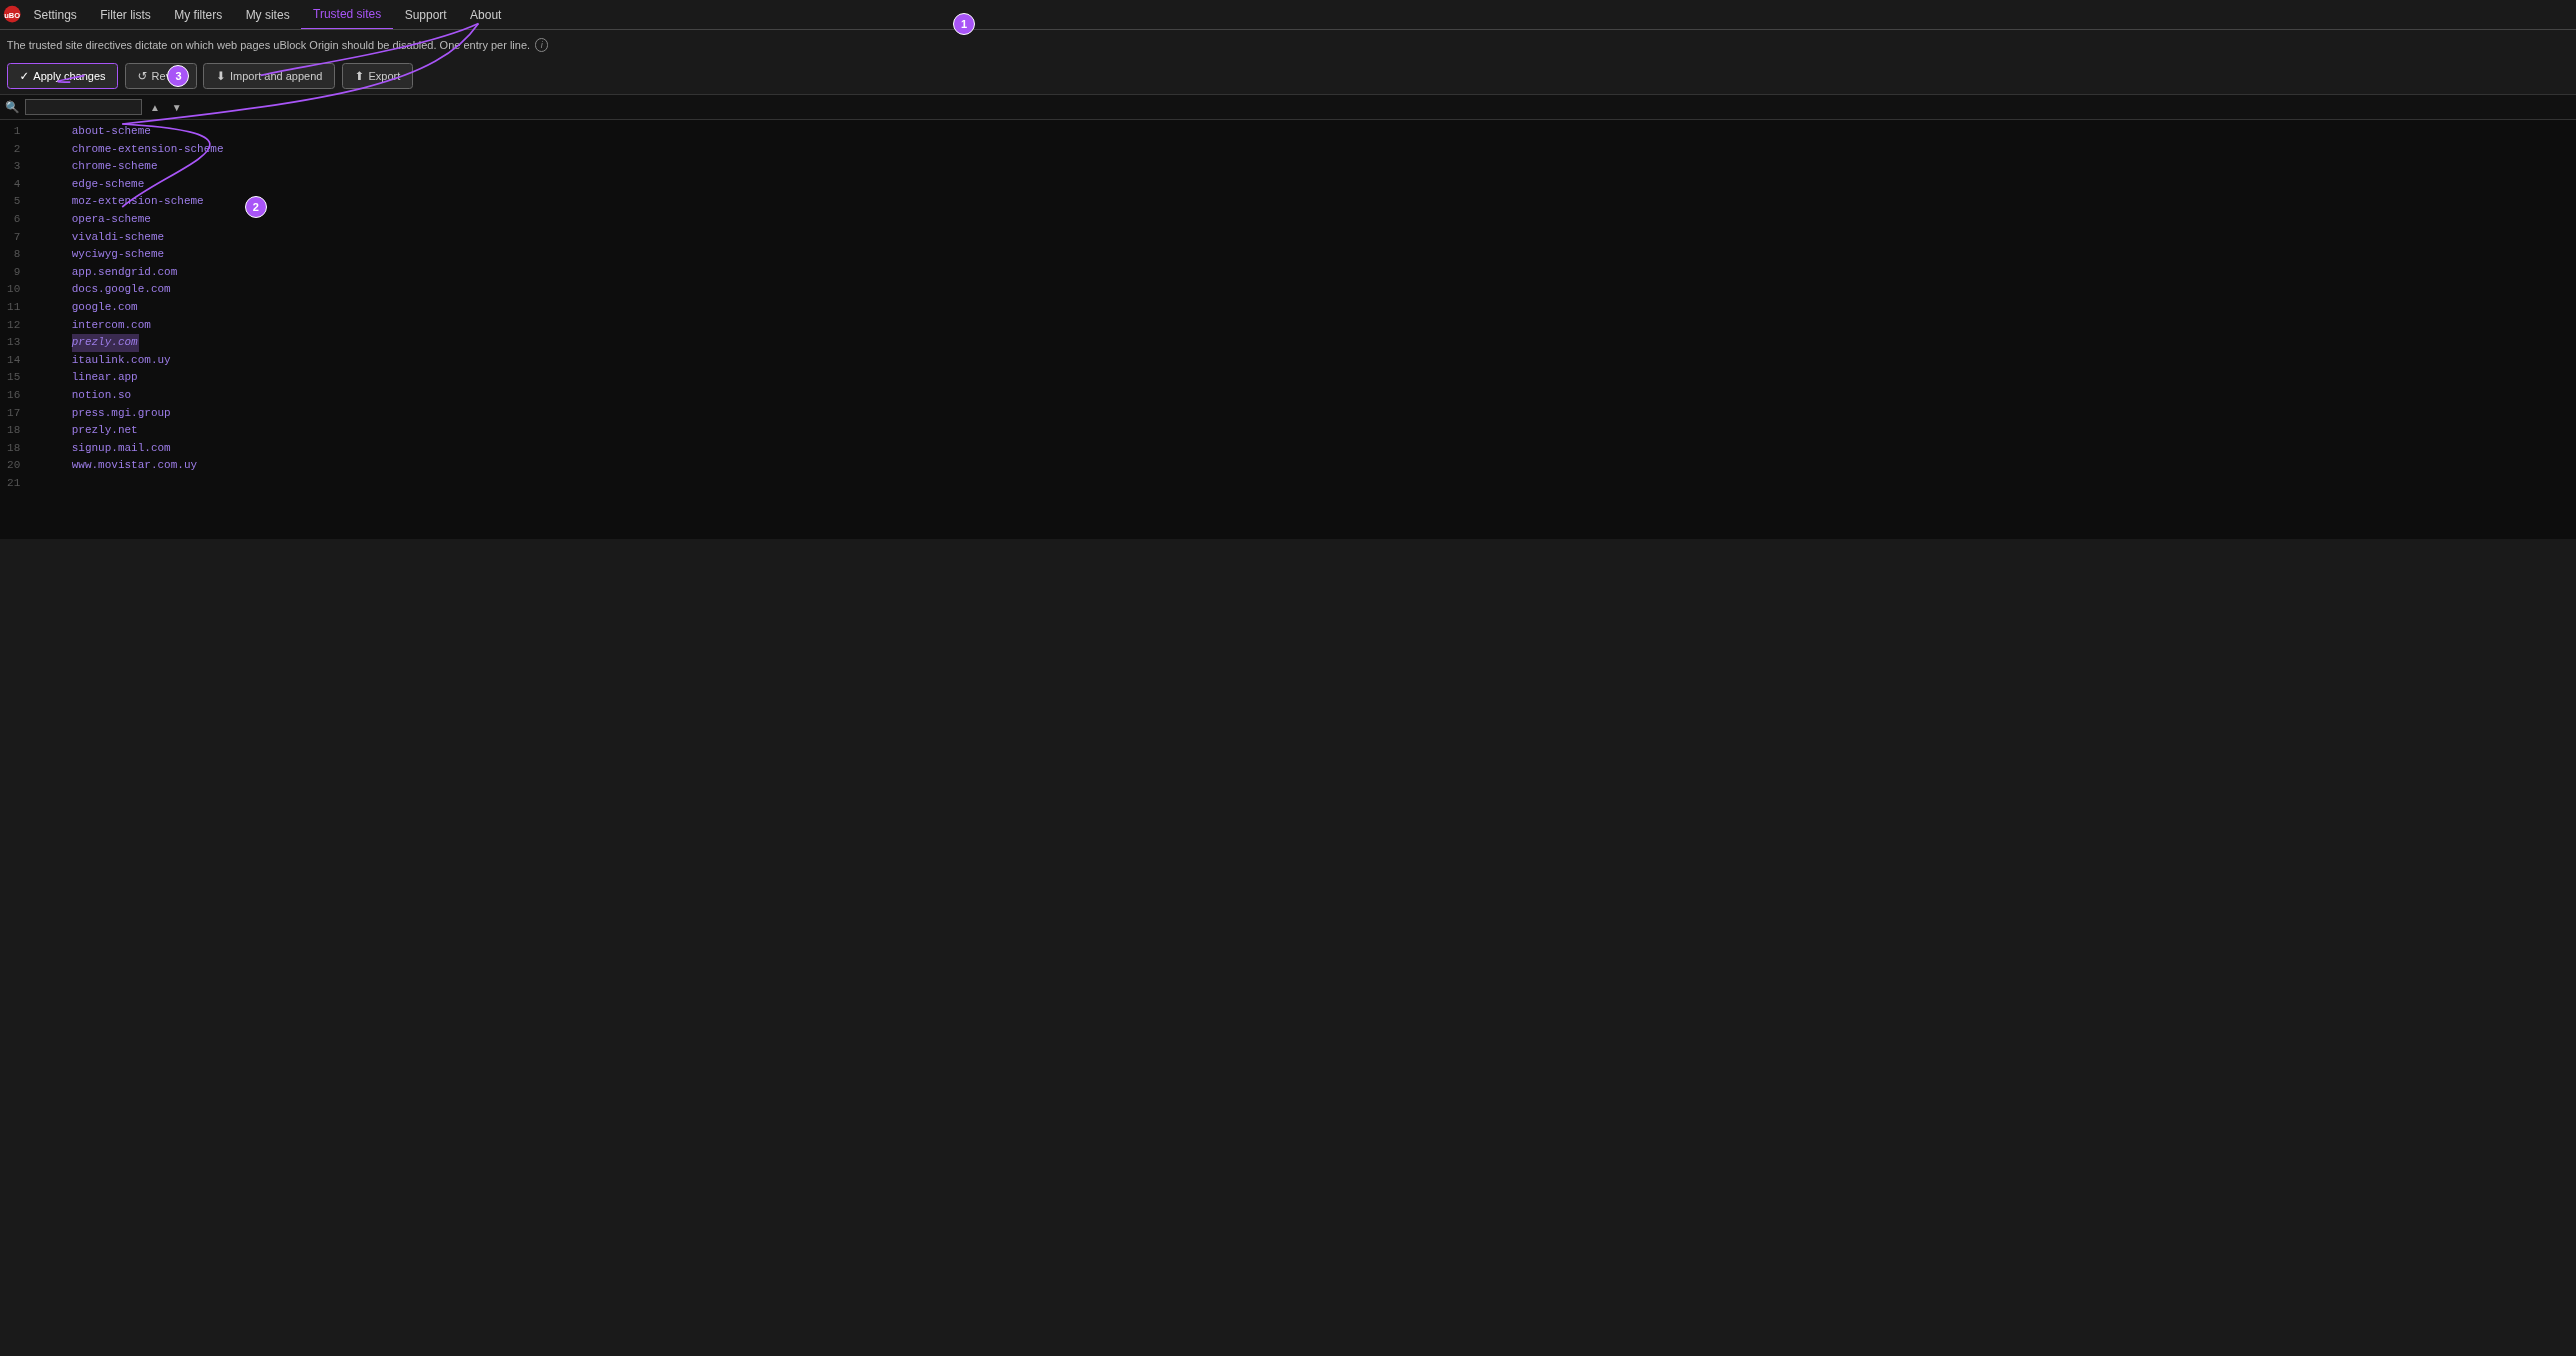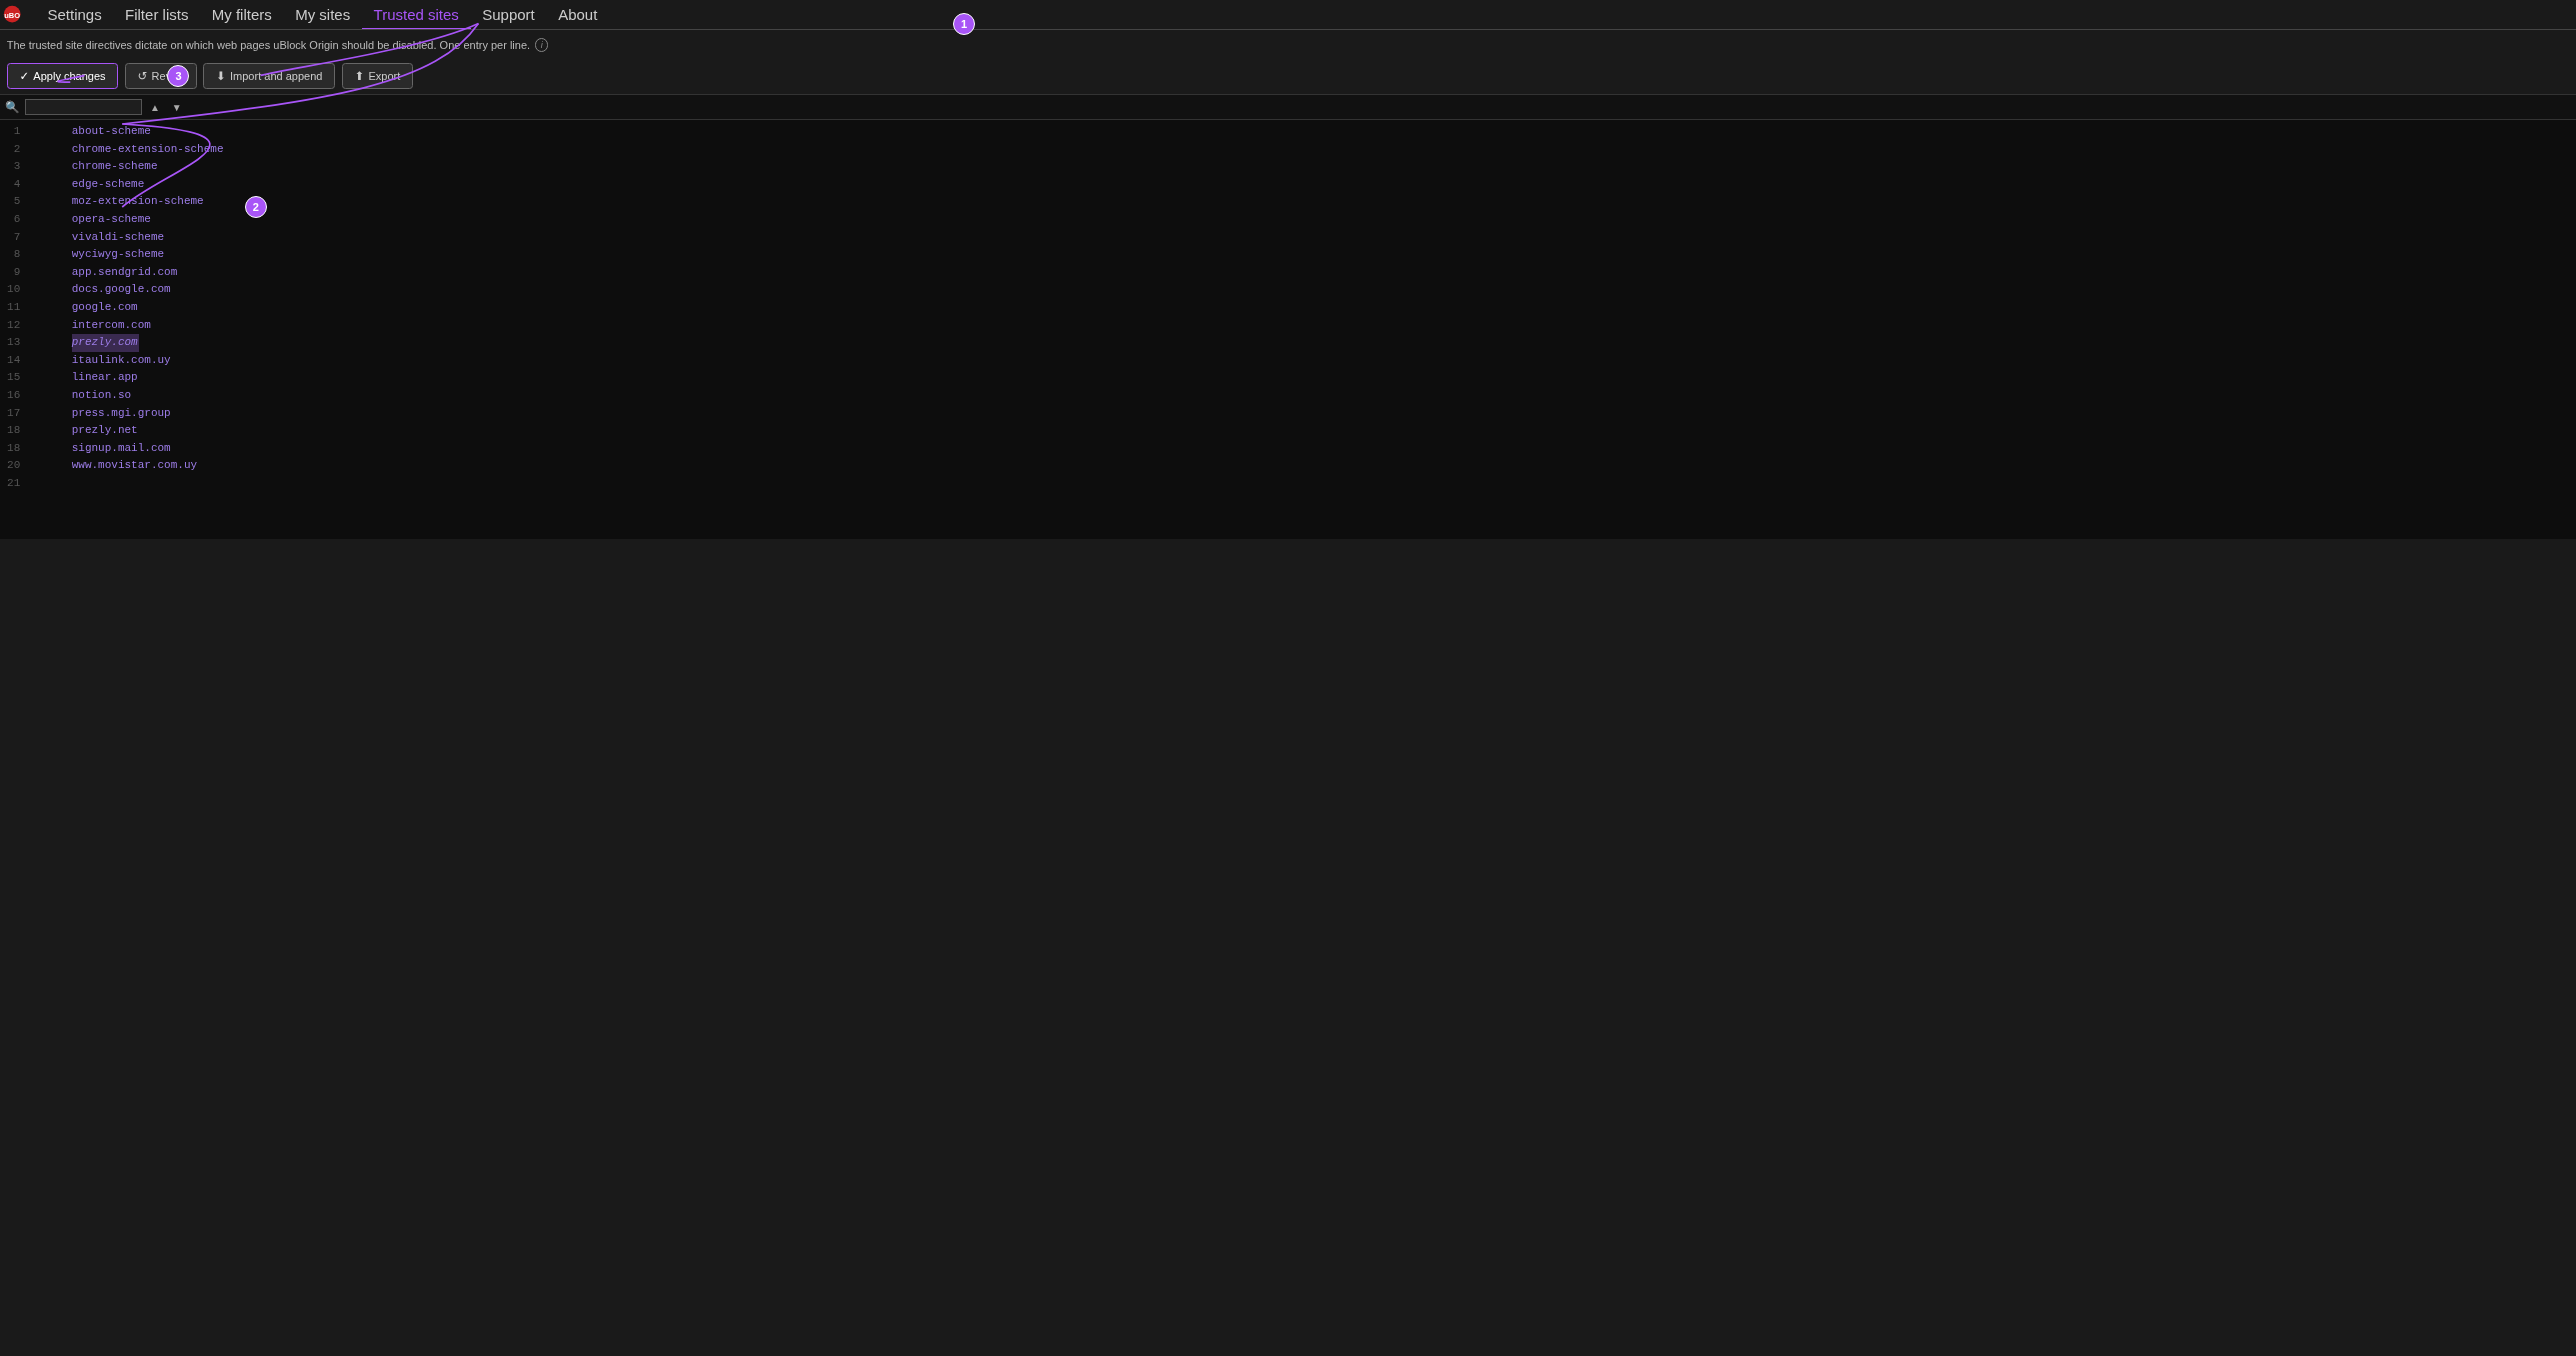"uBO" .nav-logo { margin-right: 14px -> 0 }
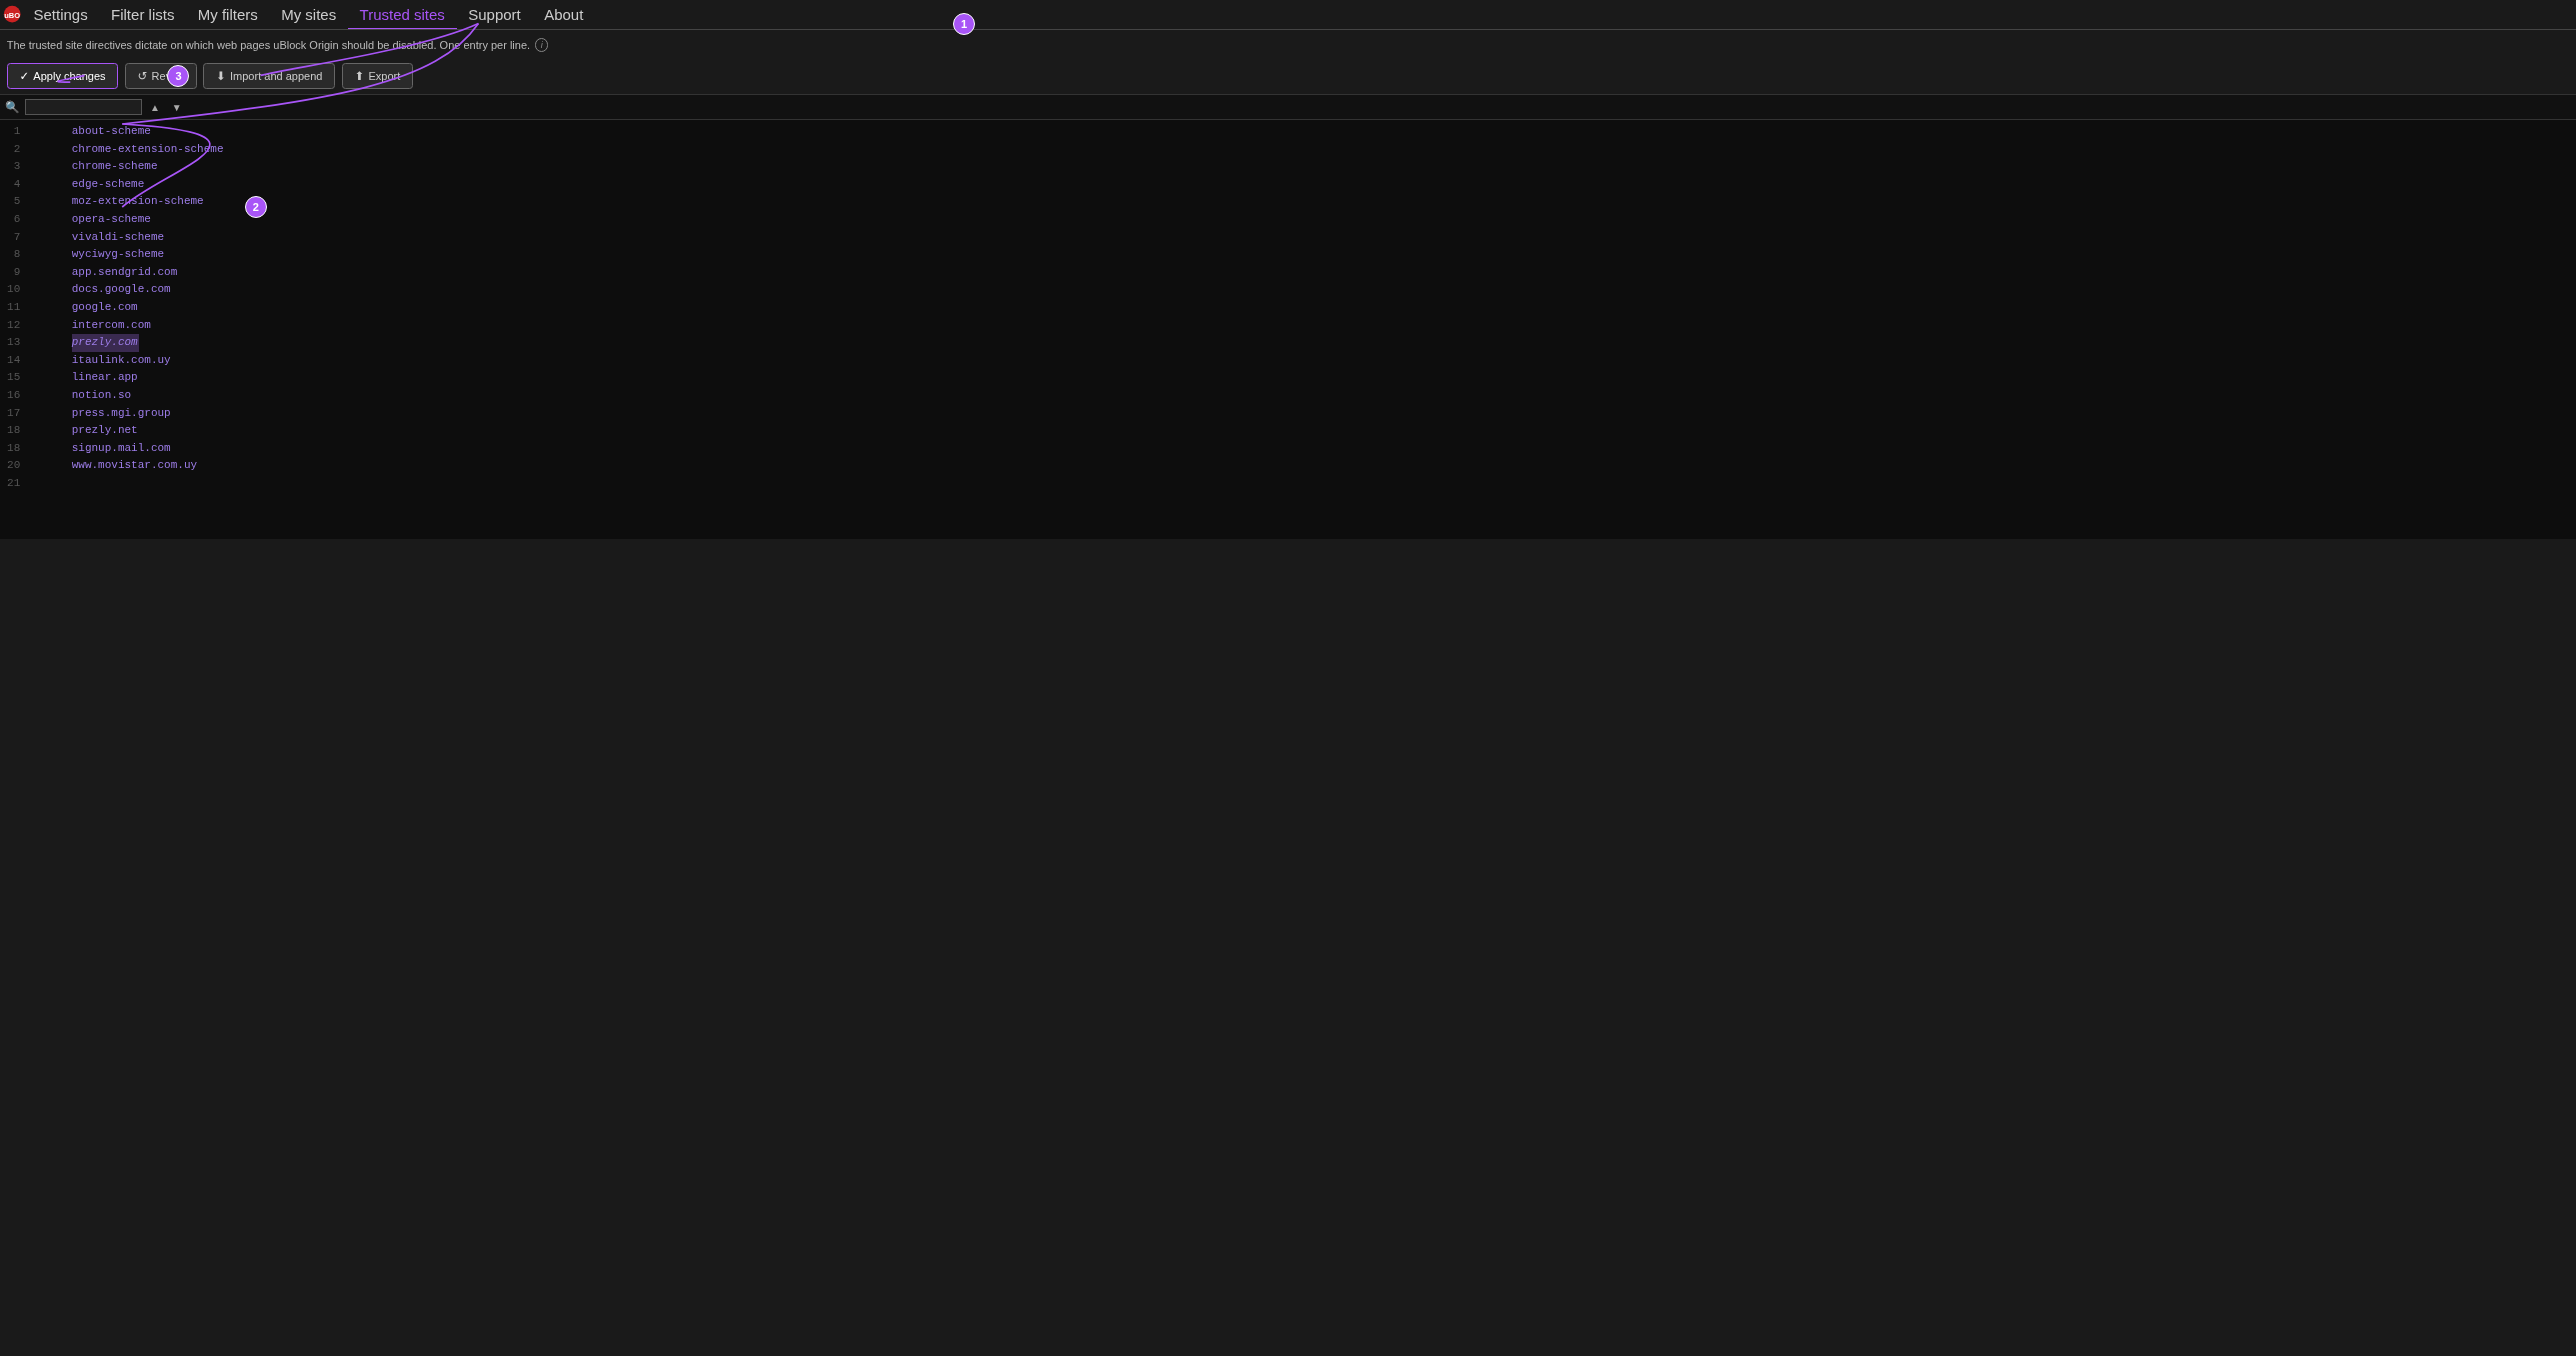"Settings" .nav-tab { font-size: 15px -> 12px }
